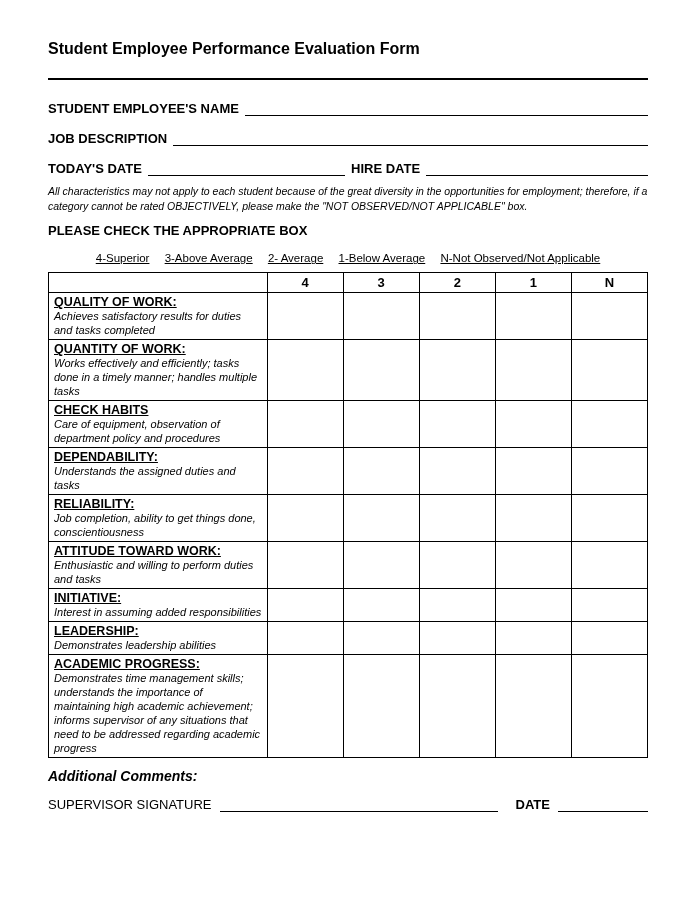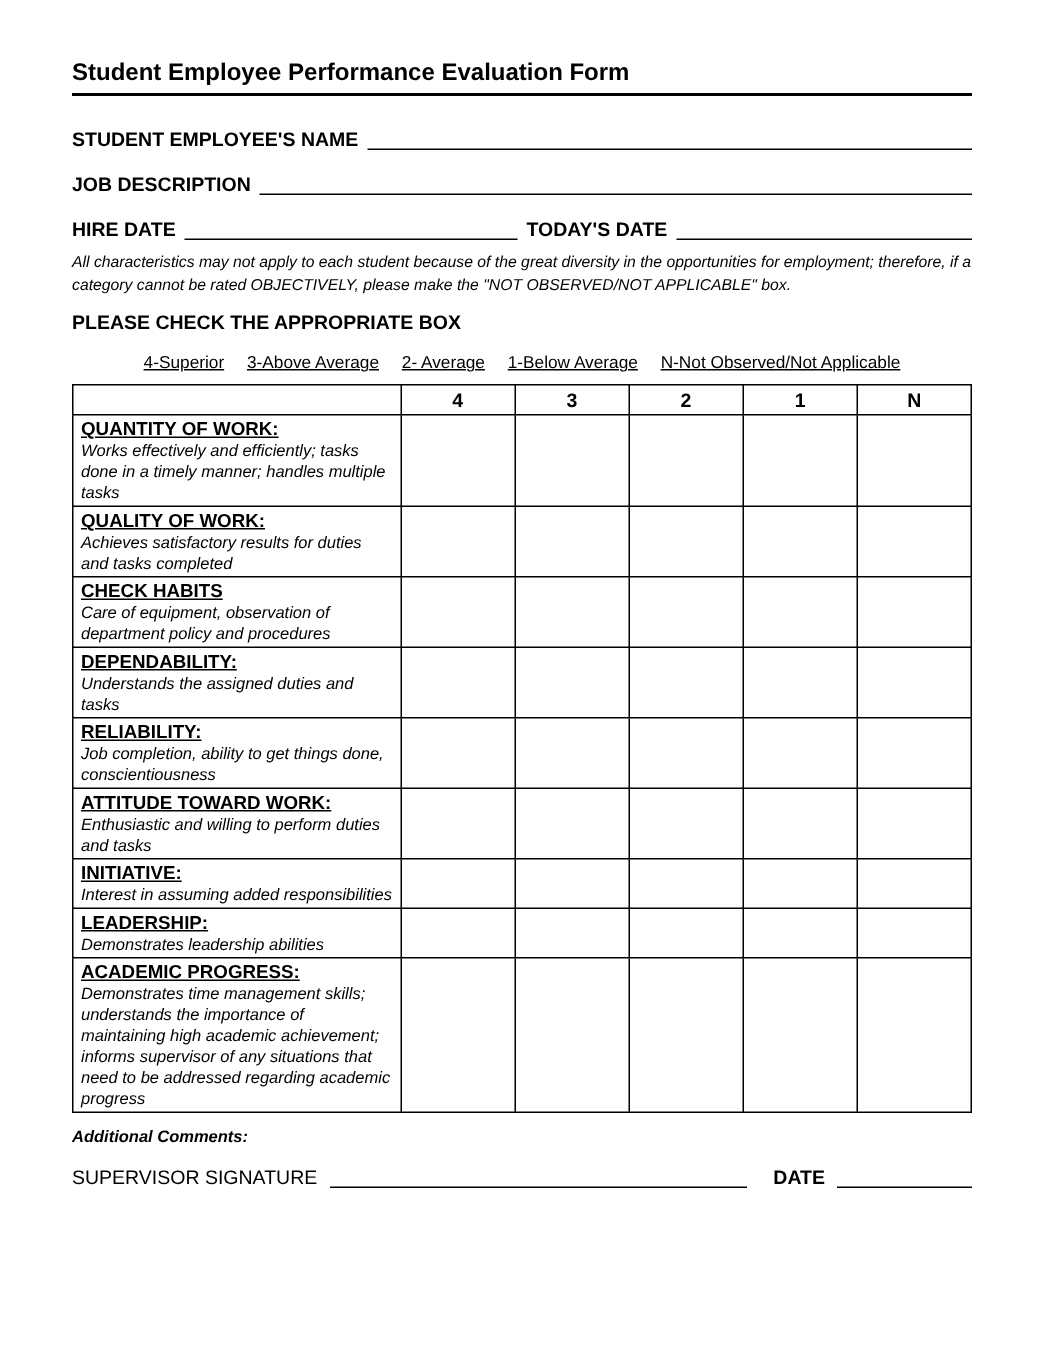"Student Employee Performance Evaluation" h1.form-title { padding-bottom: 4px -> 20px }
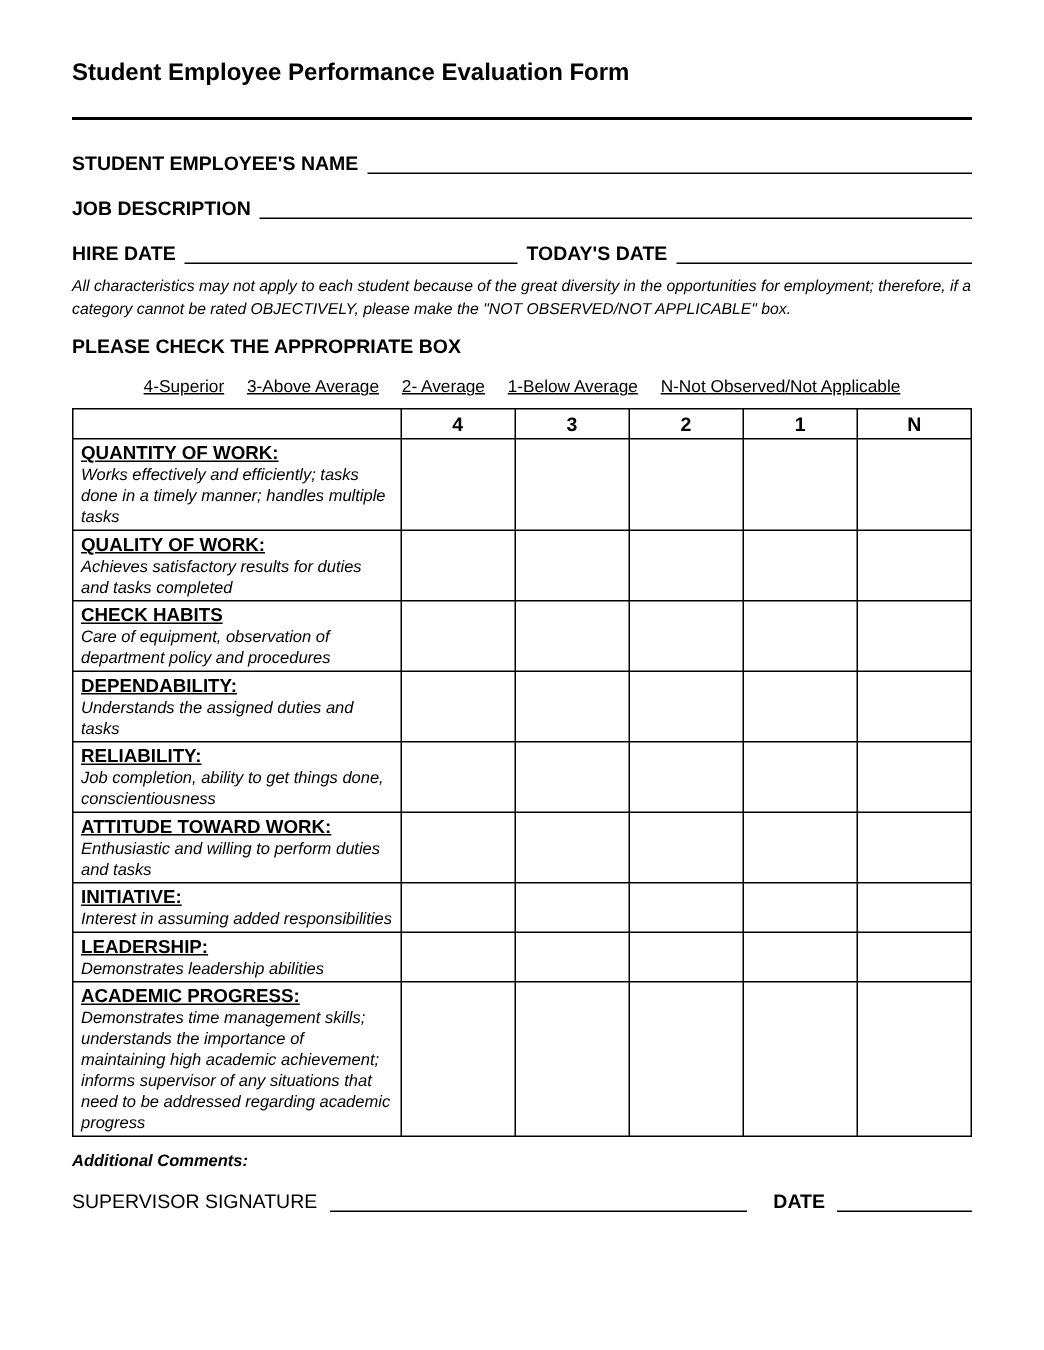"HIRE DATE" div.field-half { order: before "TODAY'S DATE" -> after "TODAY'S DATE" }
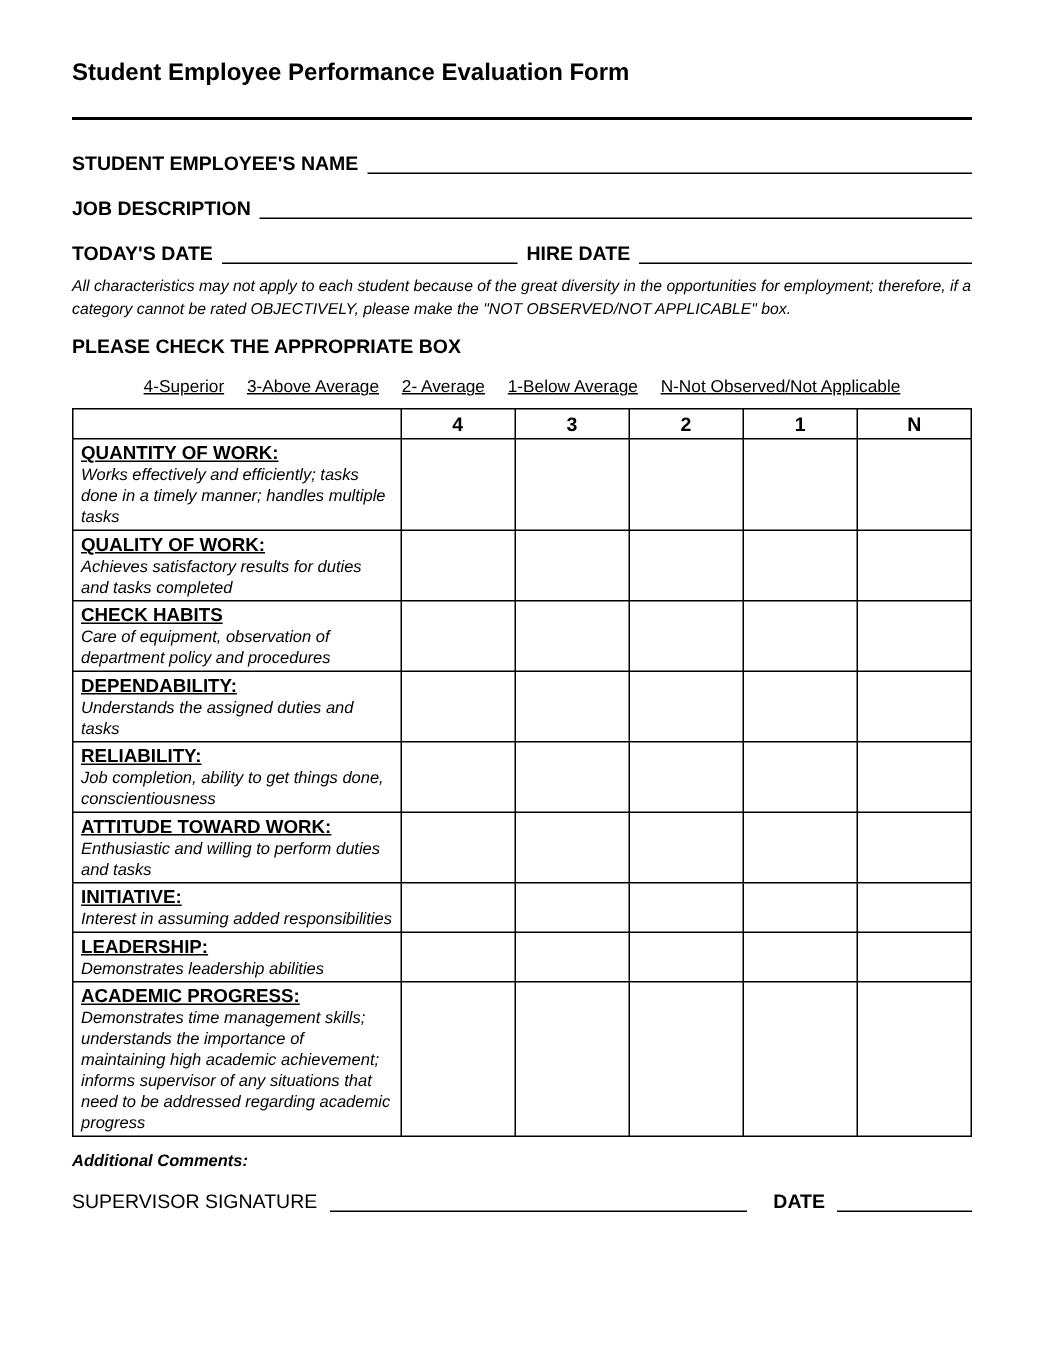"QUANTITY OF WORK:" tr { order: before "QUALITY OF WORK:" -> after "QUALITY OF WORK:" }
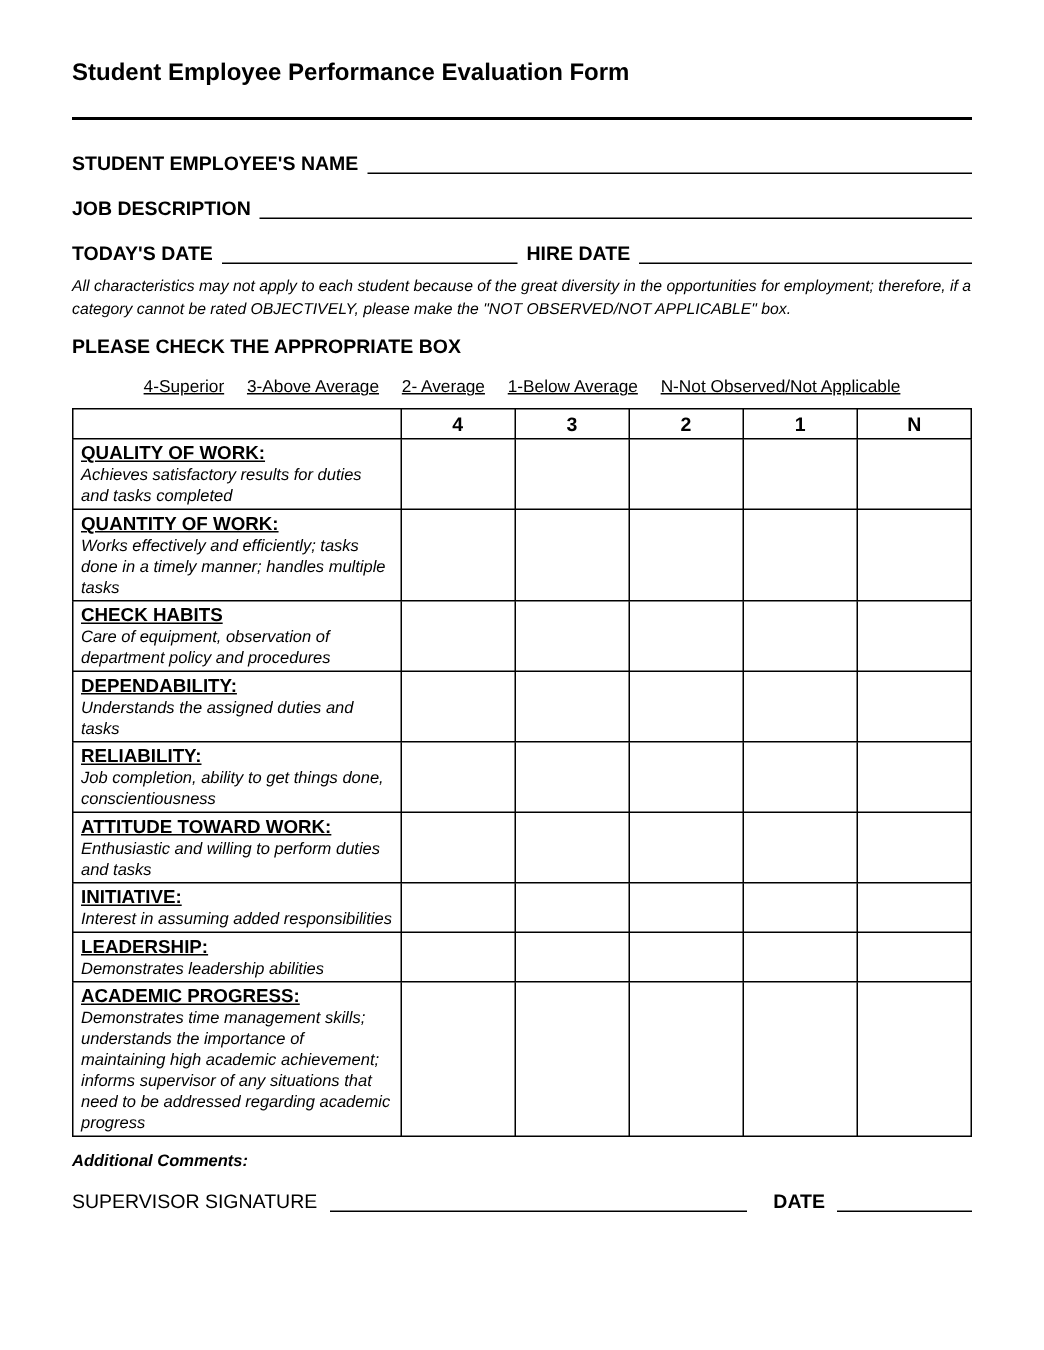"Additional Comments:" .additional-comments { font-size: 11px -> 14px }
